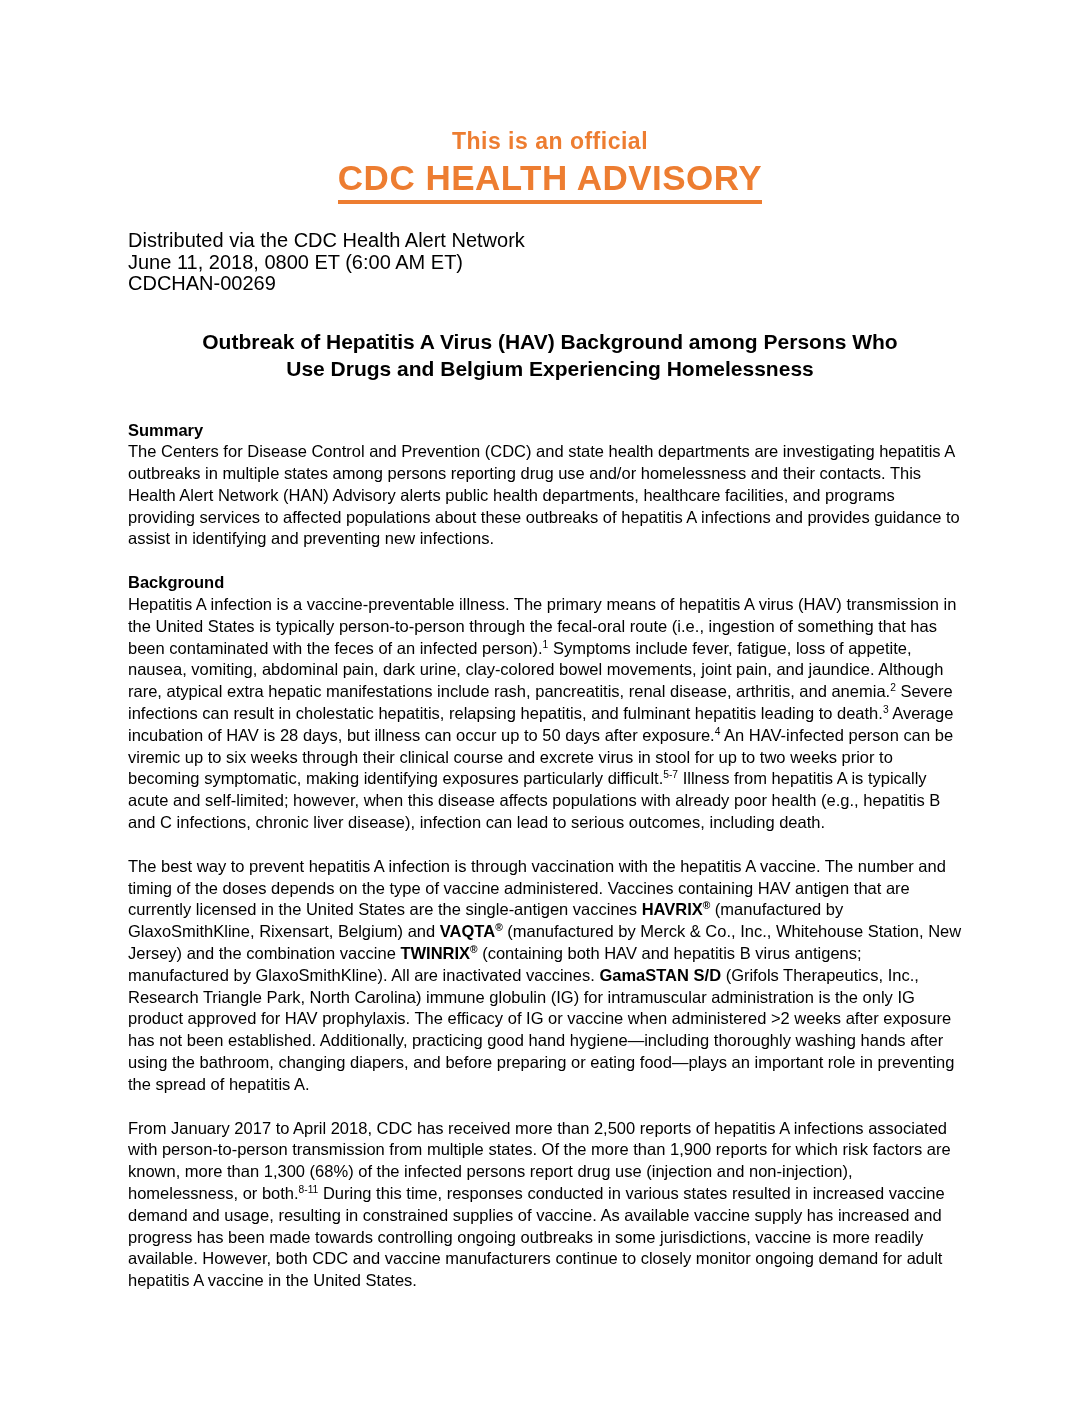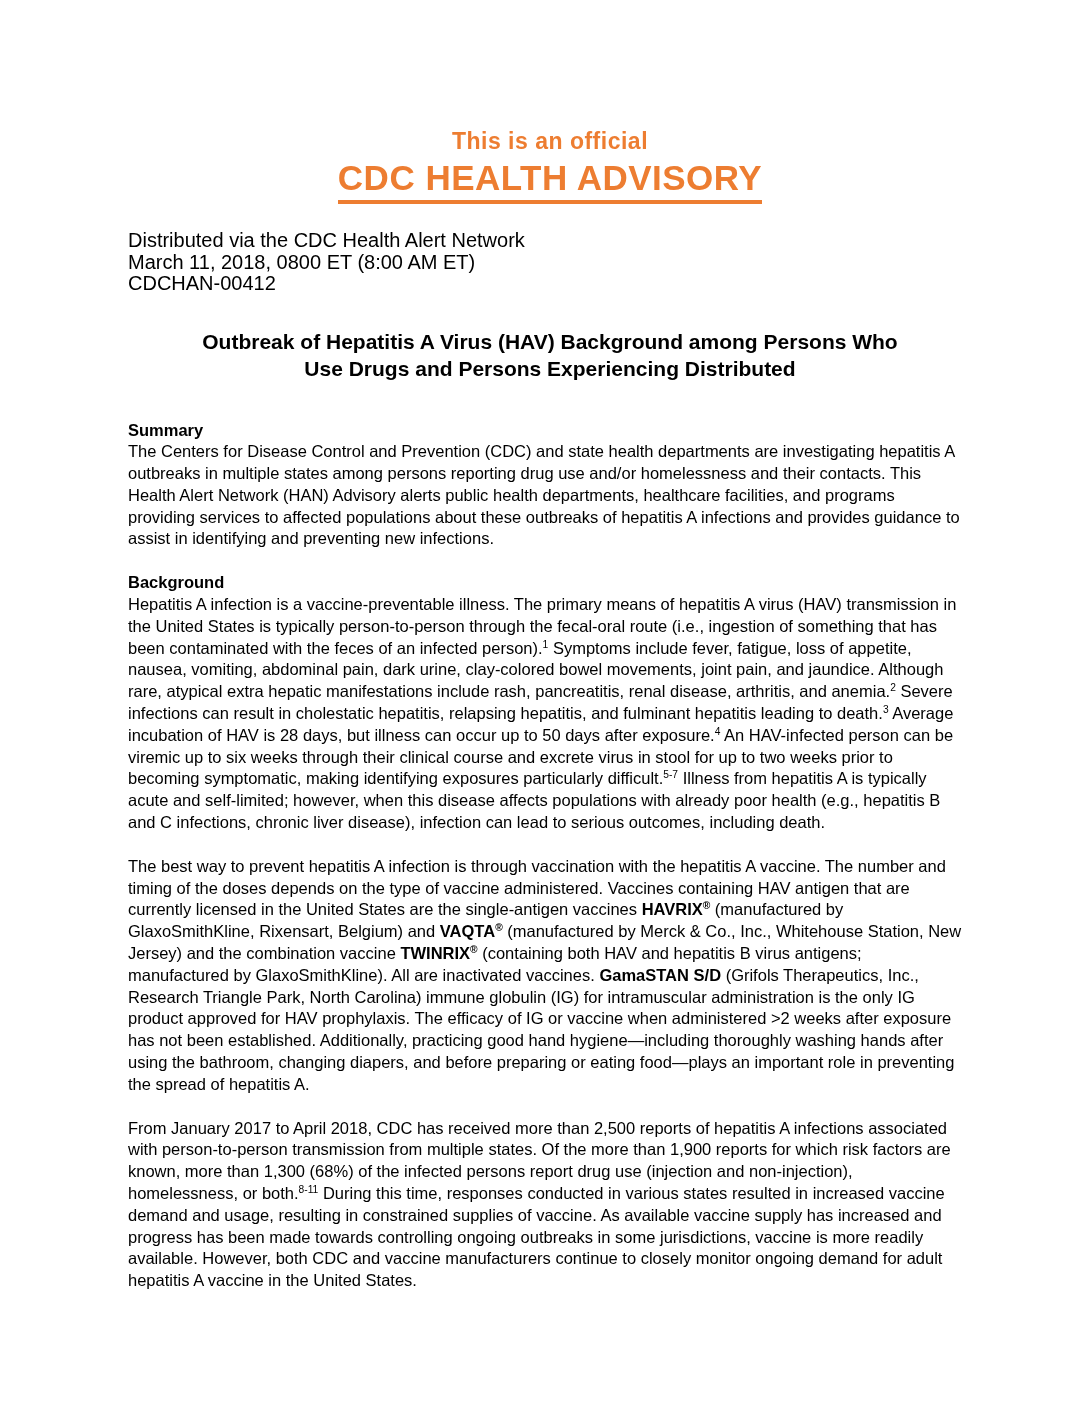"March 11, 2018, 0800 ET" div { text: March 11, 2018, 0800 ET (8:00 -> June 11, 2018, 0800 ET (6:00 }
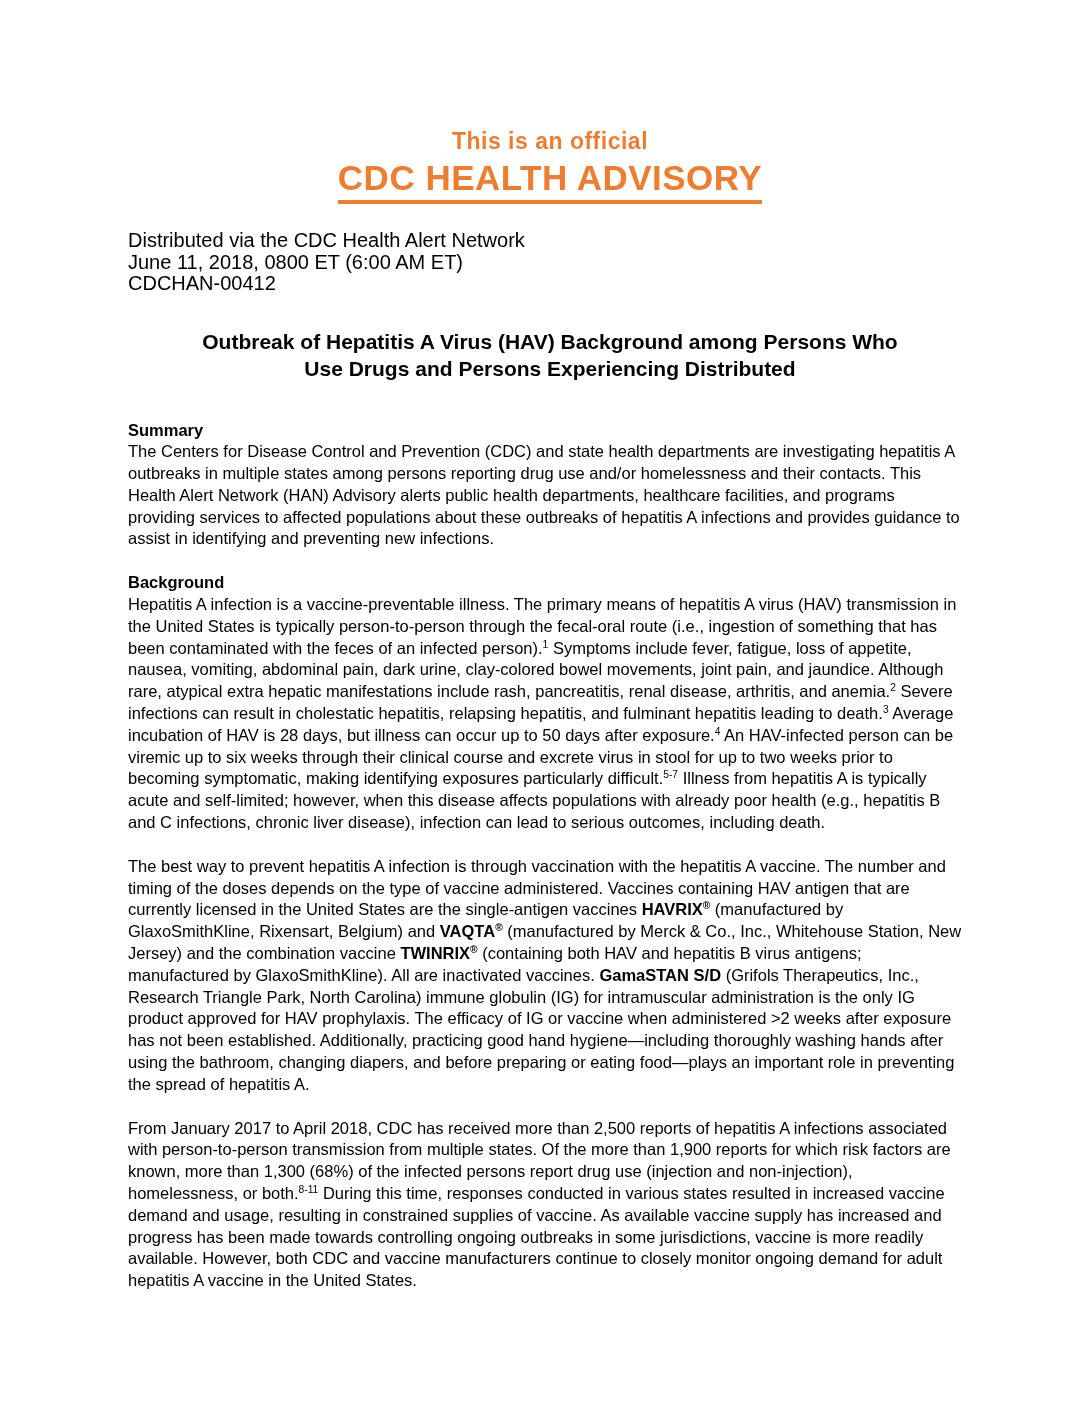"CDCHAN-00412" div { text: CDCHAN-00412 -> CDCHAN-00269 }
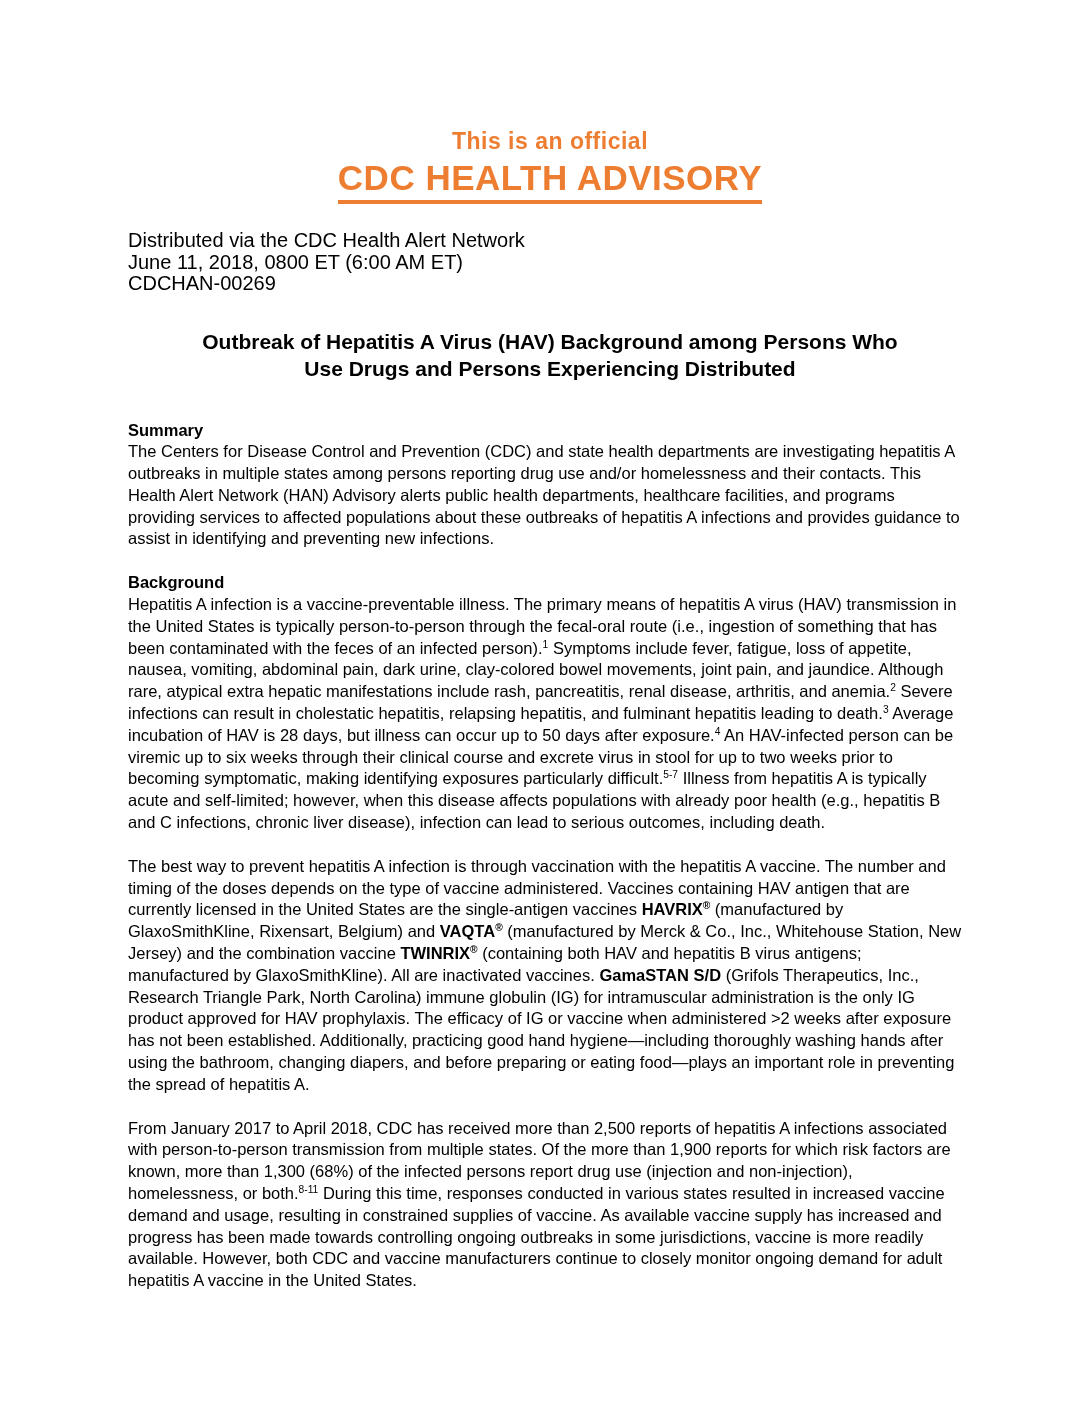"Use Drugs and Persons Experiencing" span.title-line { text: Persons Experiencing Distributed -> Belgium Experiencing Homelessness }
